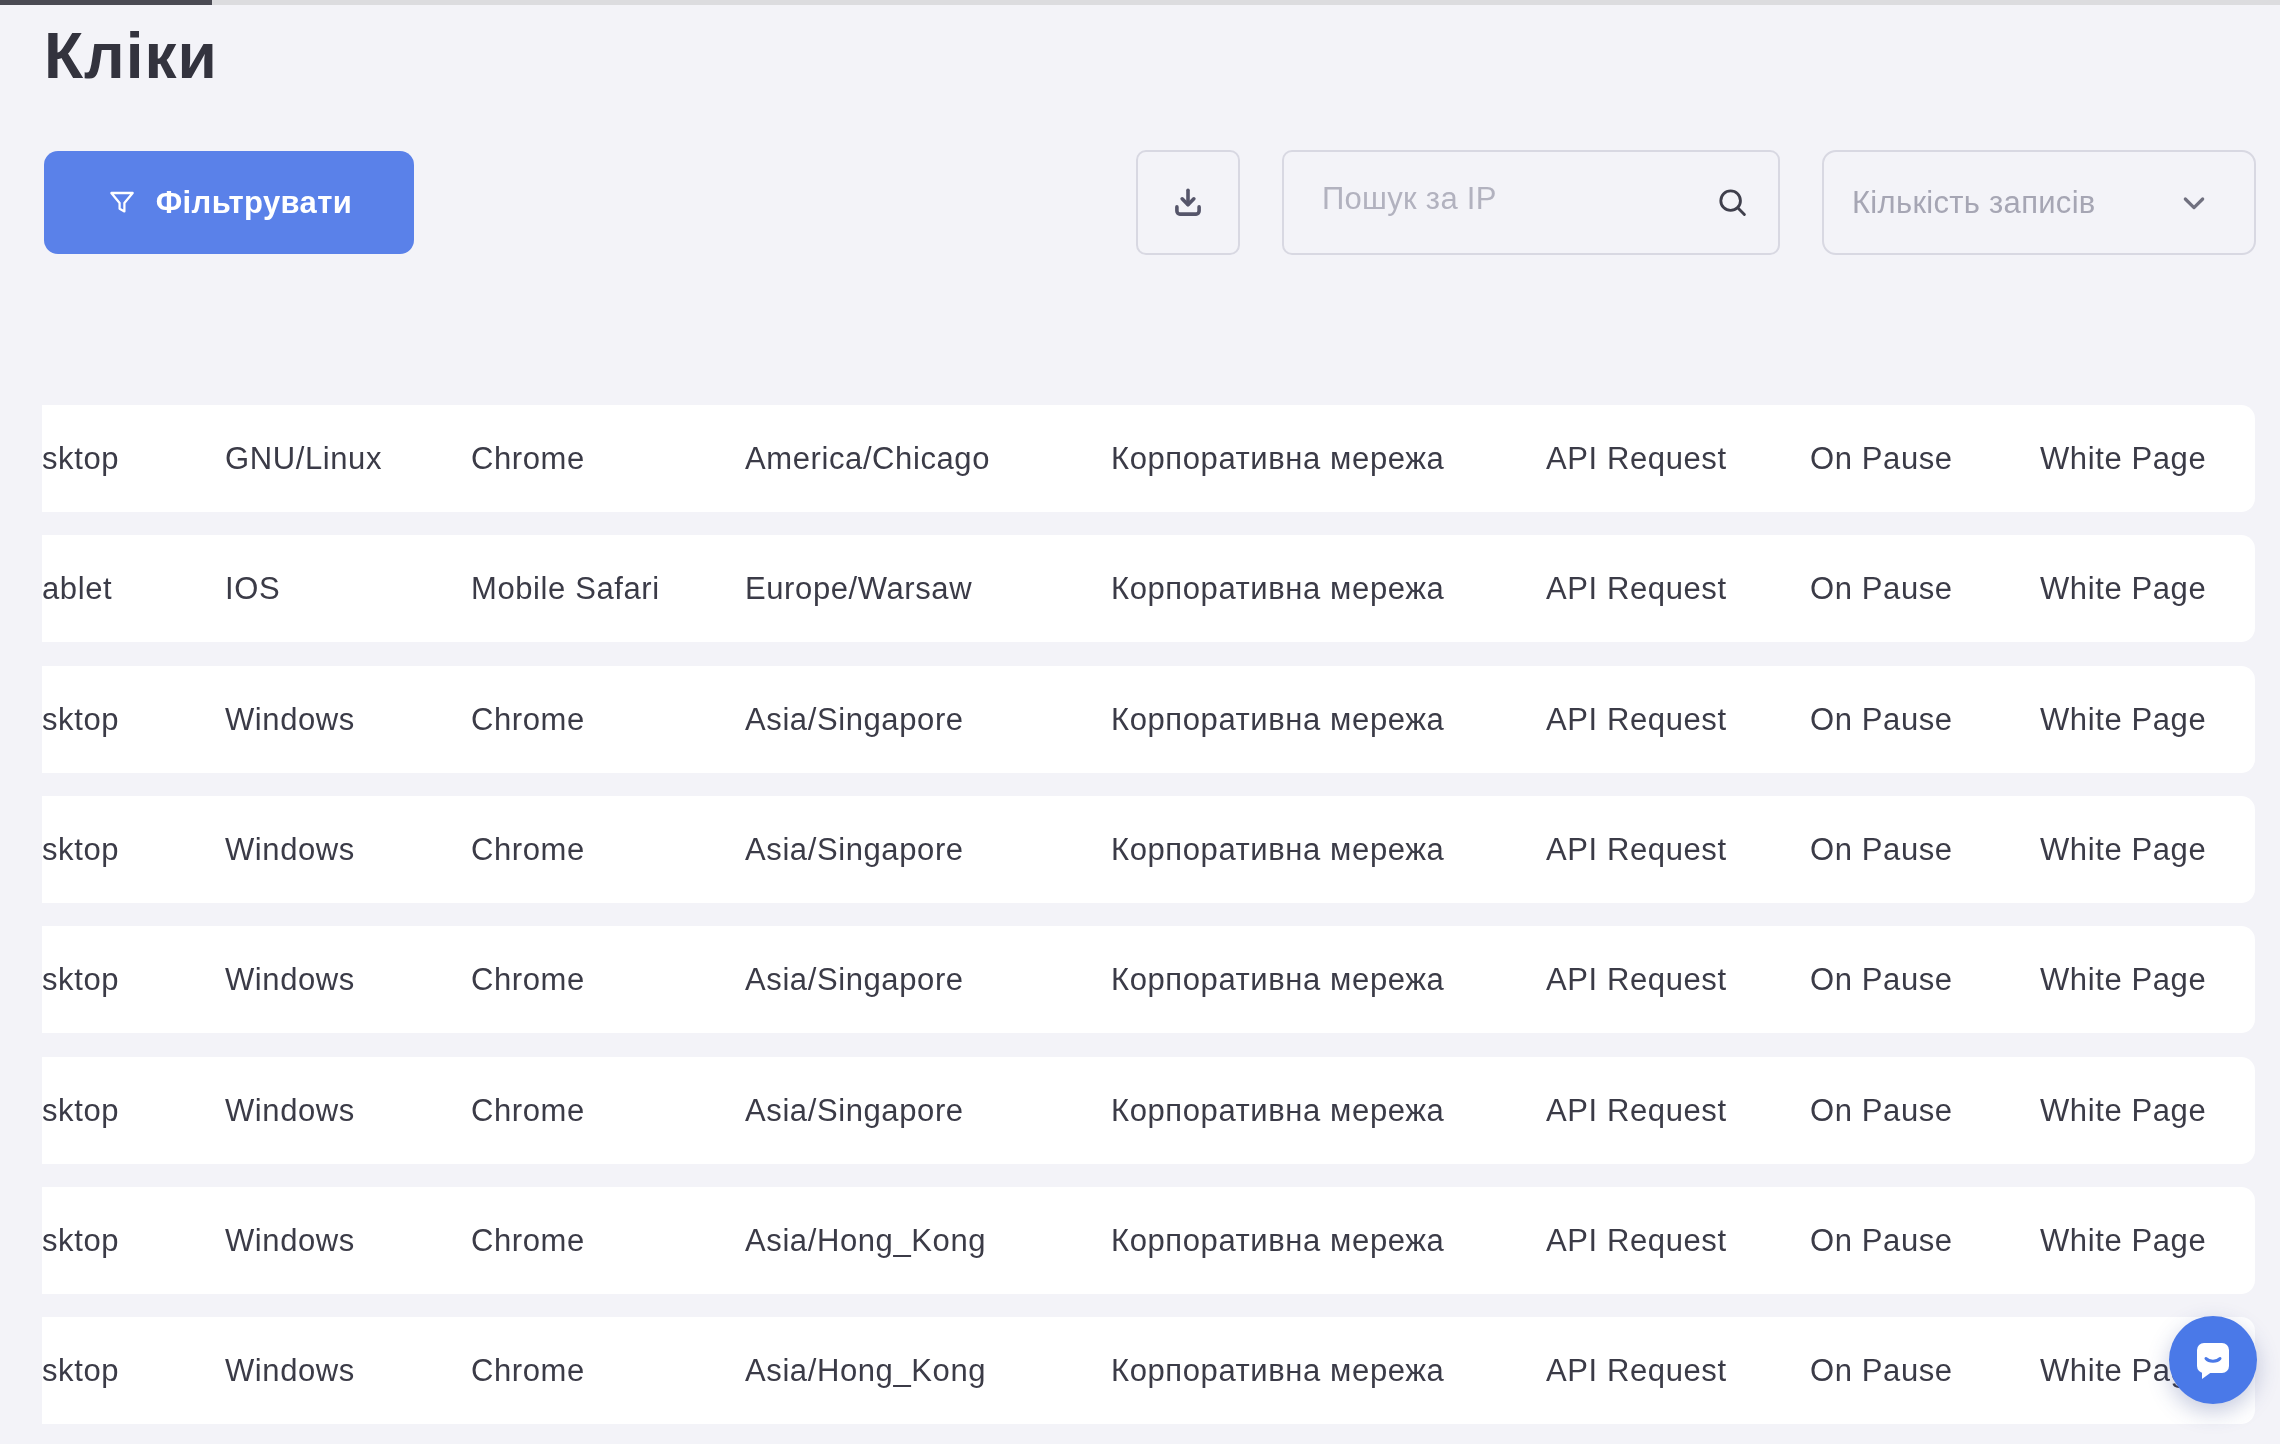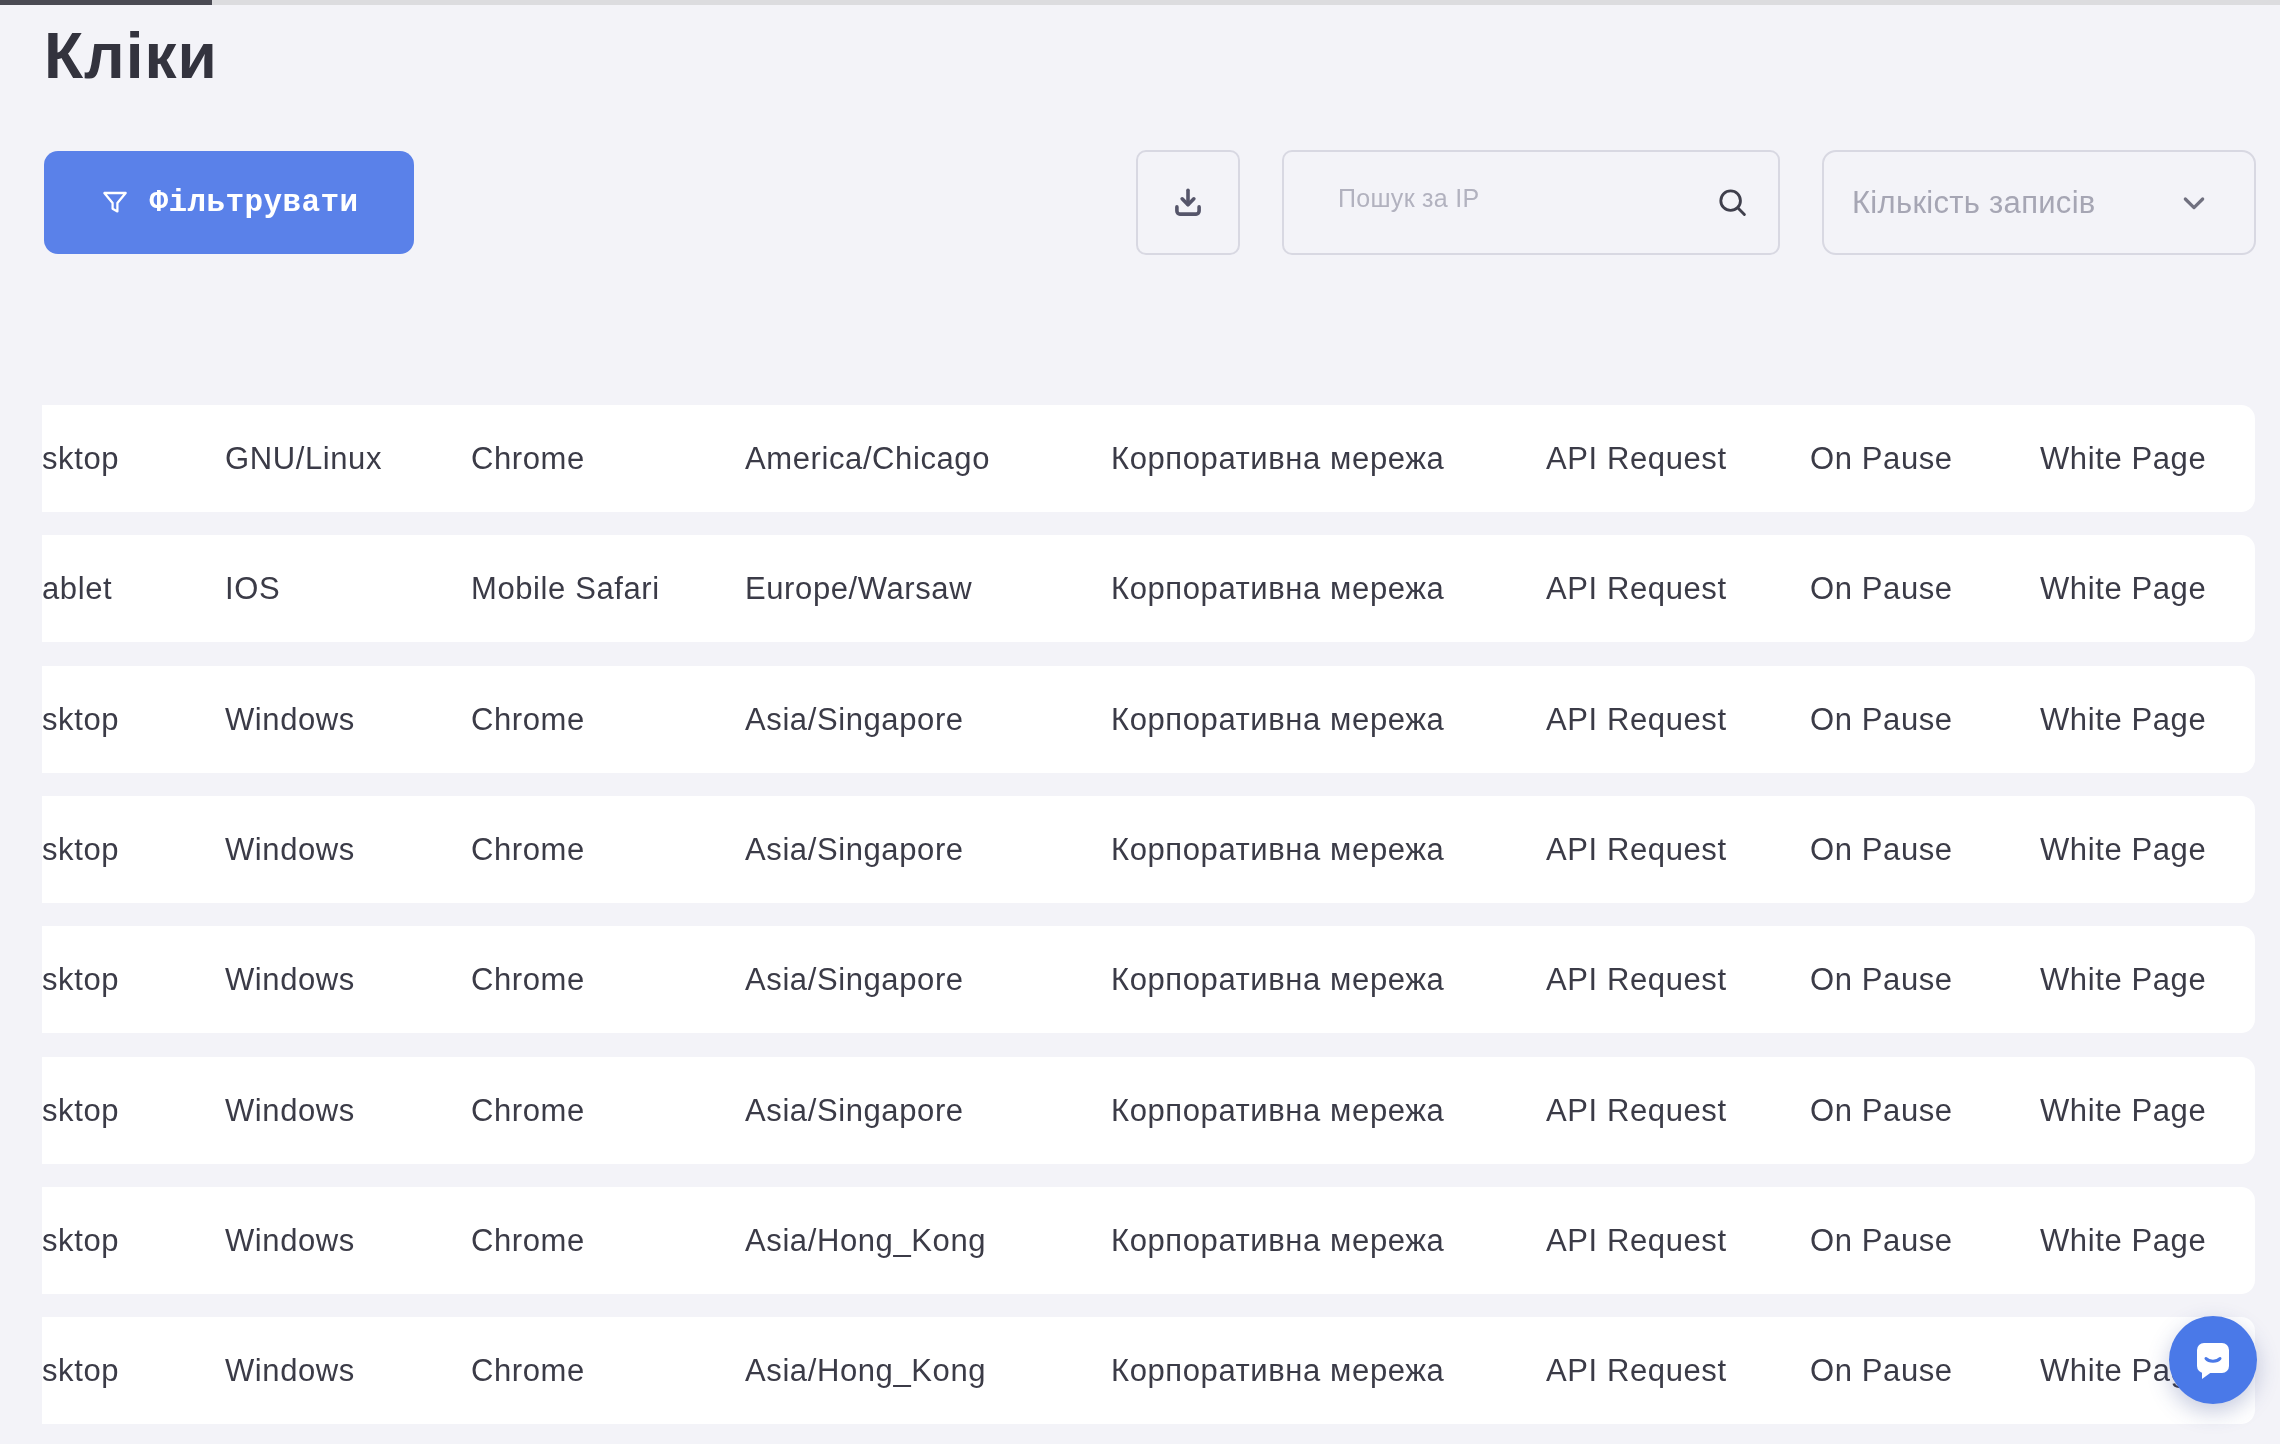"Фільтрувати" .btn { font-family: Liberation Mono, monospace -> Liberation Sans, sans-serif }
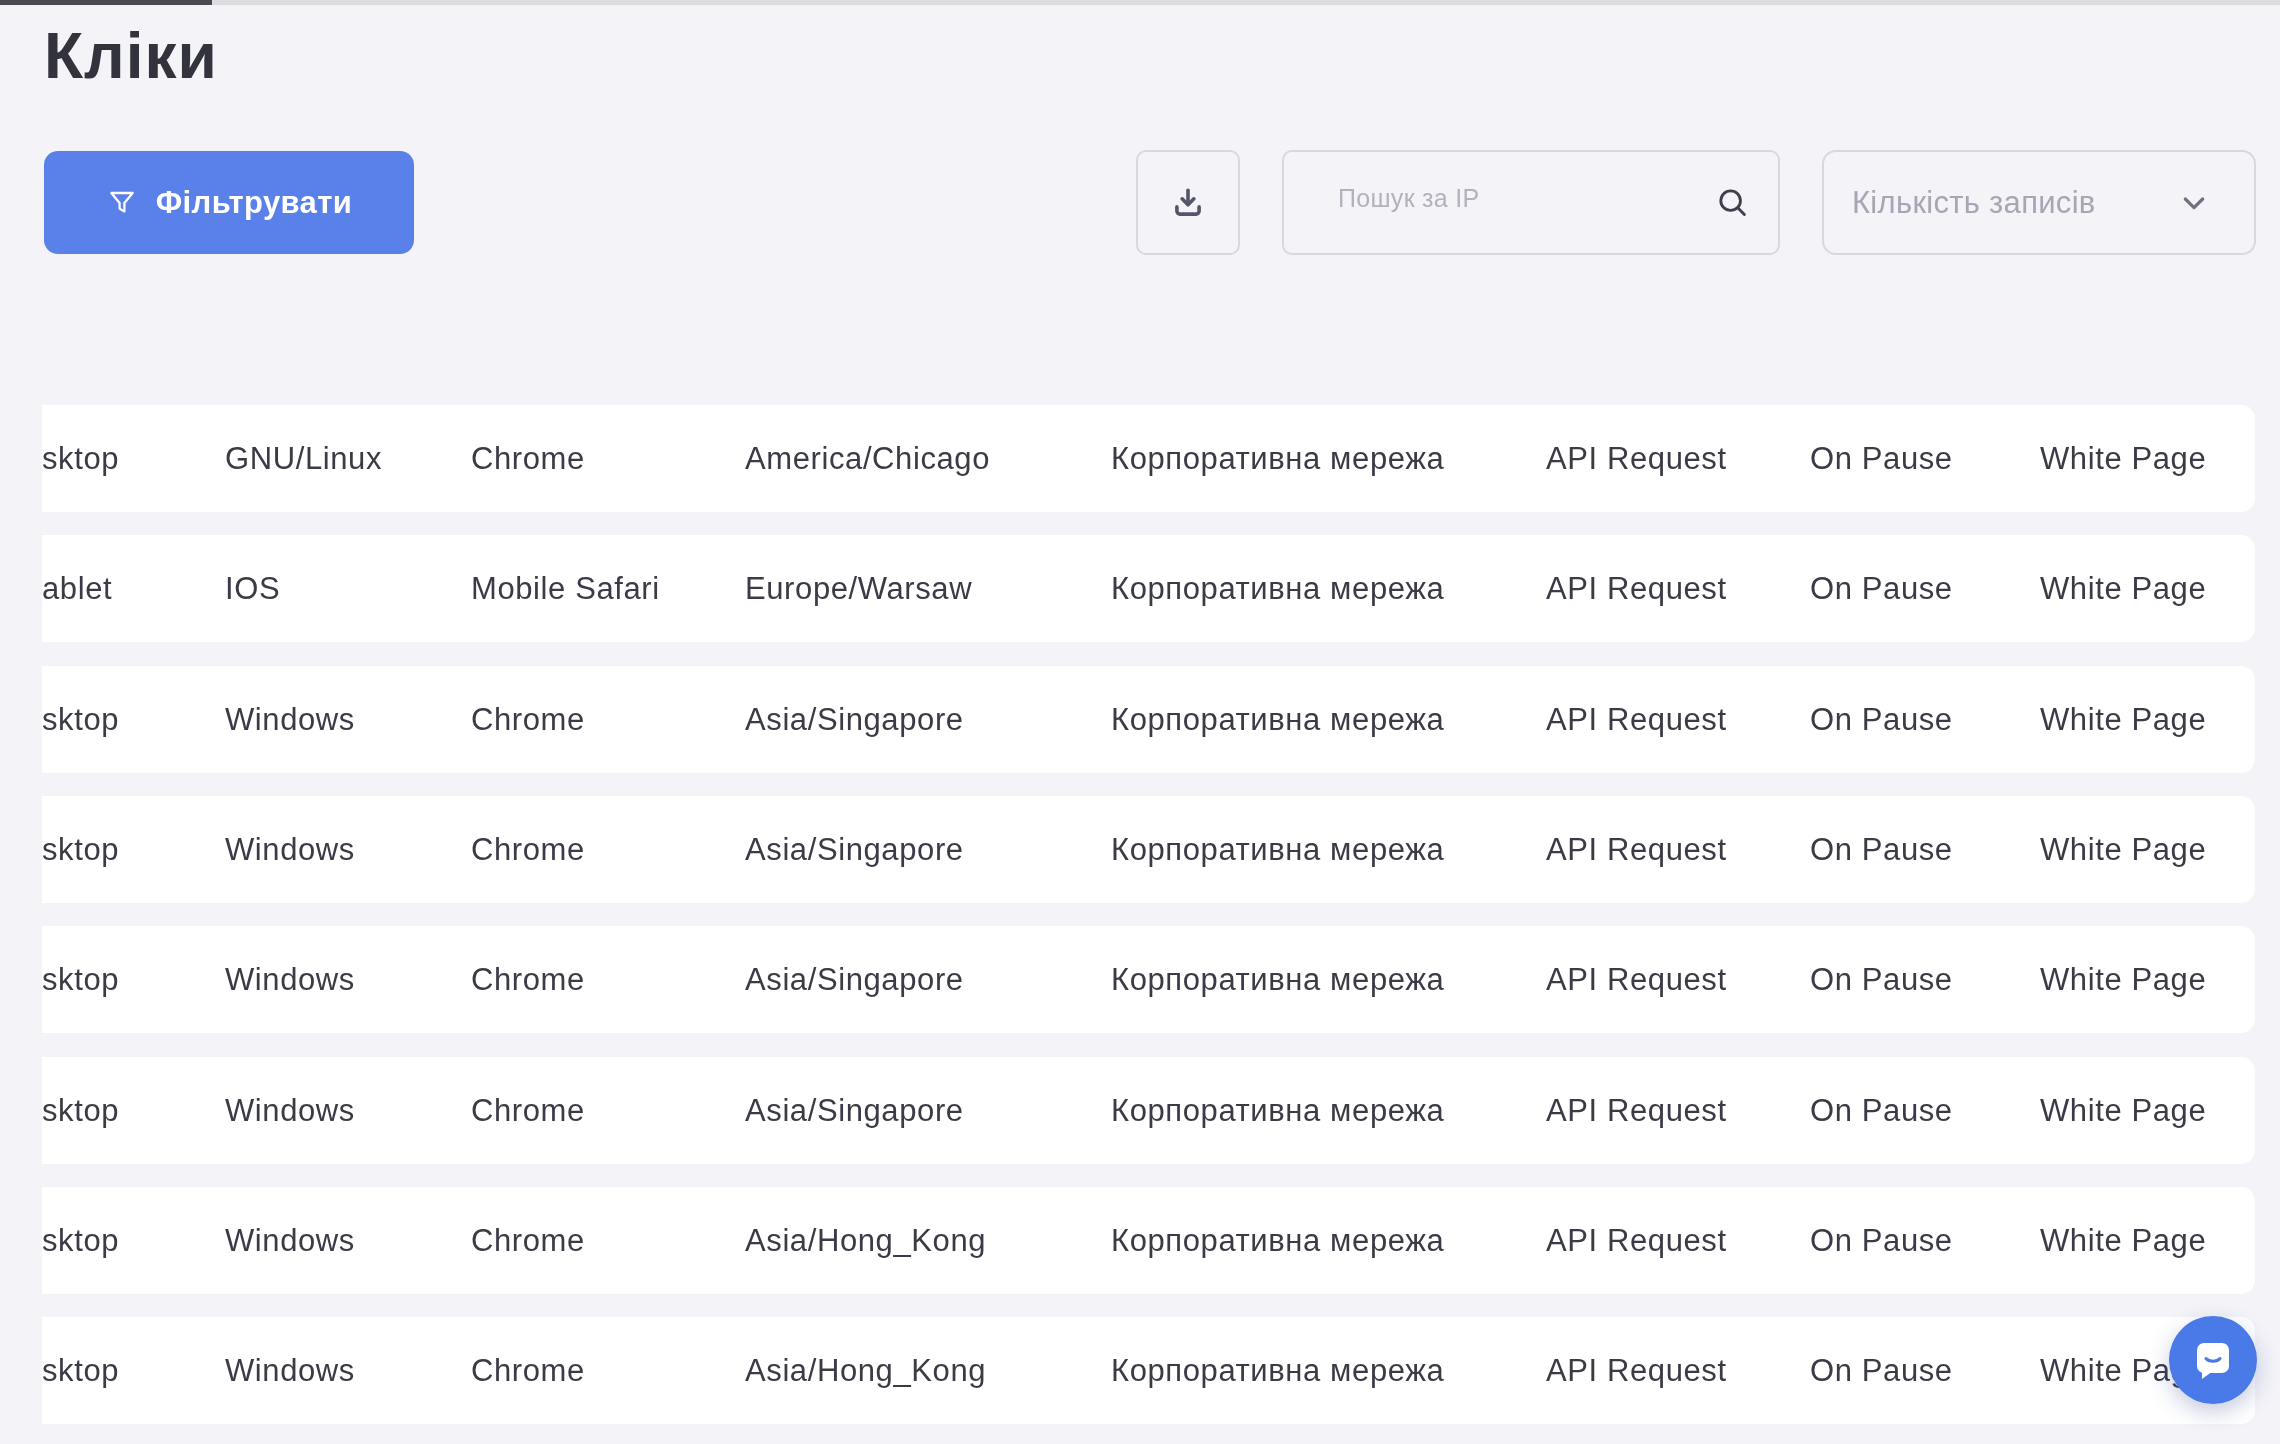"Пошук за IP" .search-input { font-size: 25px -> 31px; left: 16px -> 0 }
